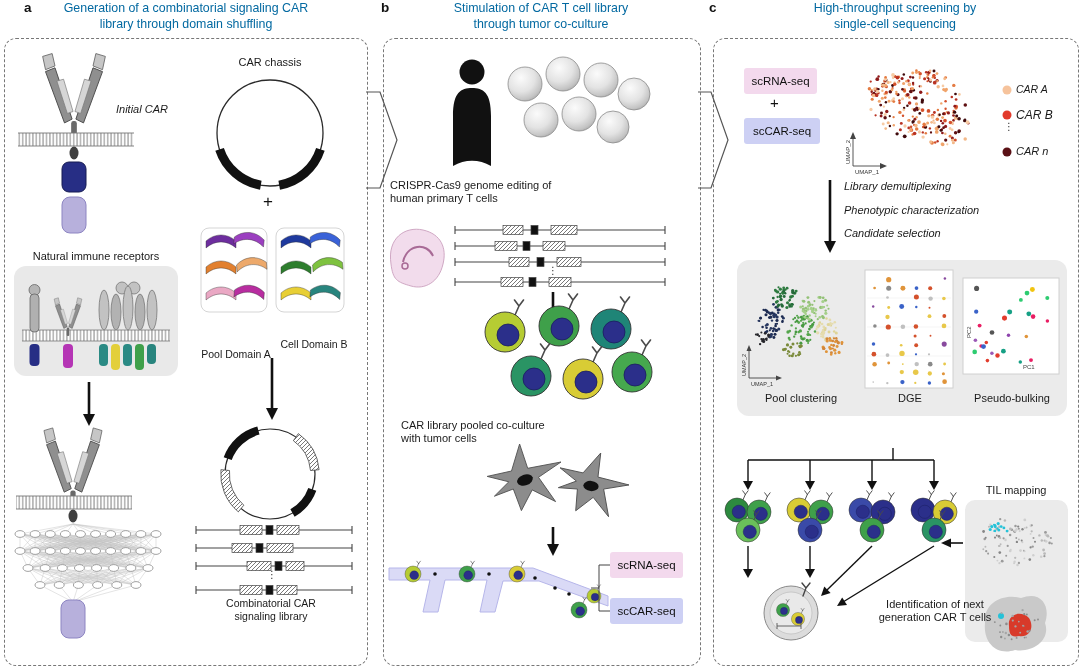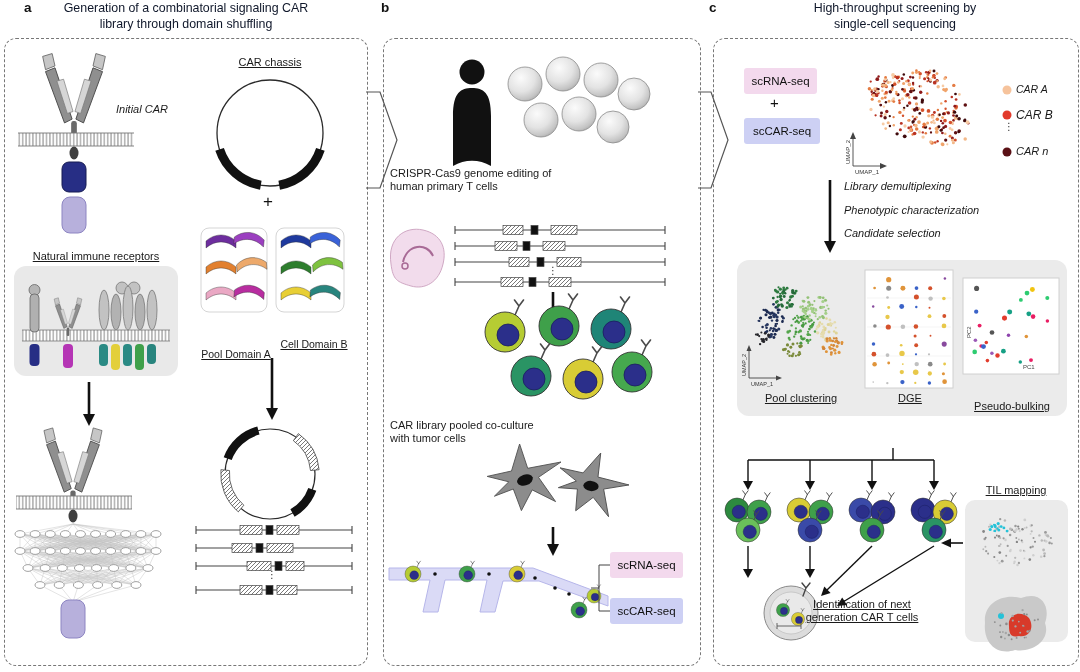"Generation of a combinatorial signaling" .title { color: #0f172a -> #0369a1 }
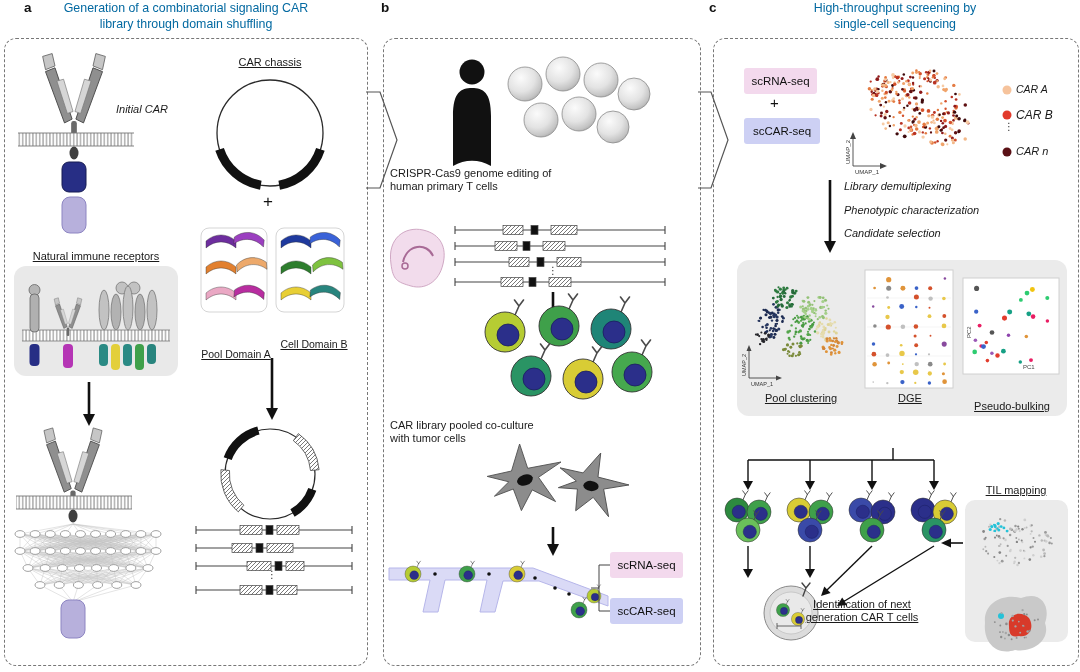"Stimulation of CAR T cell" div.title { html: none -> <div>Stimulation of CAR T cell library through tumor co-culture</div> }
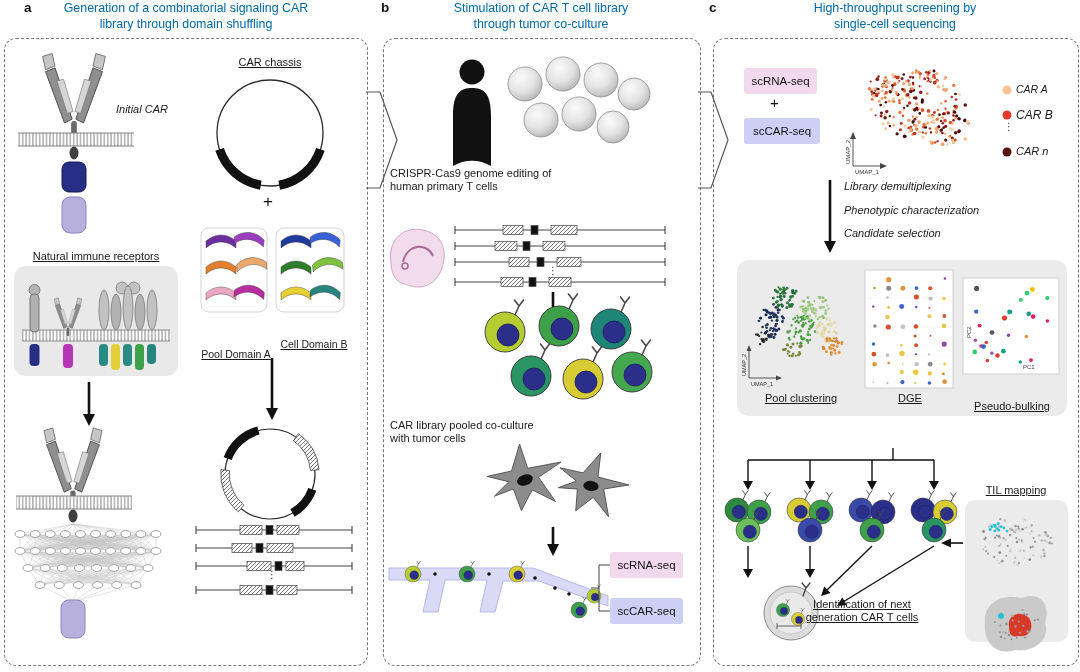"CAR chassis" .ctr { text-decoration: underline -> none }
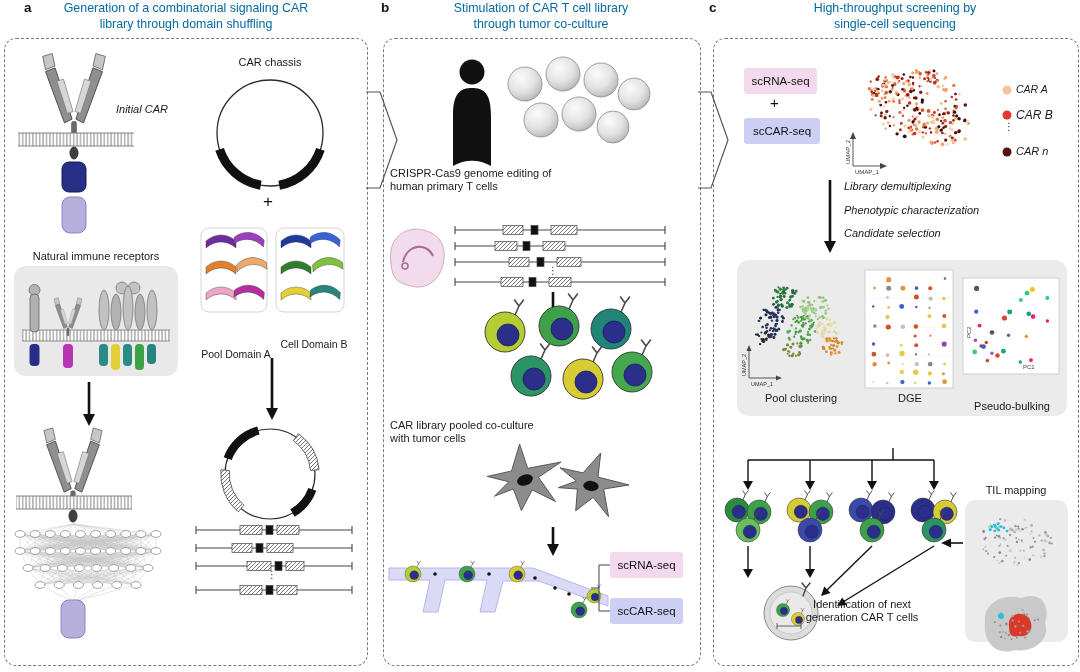"CRISPR-Cas9 genome editing of human" div.lbl { top: 167px -> 179px }
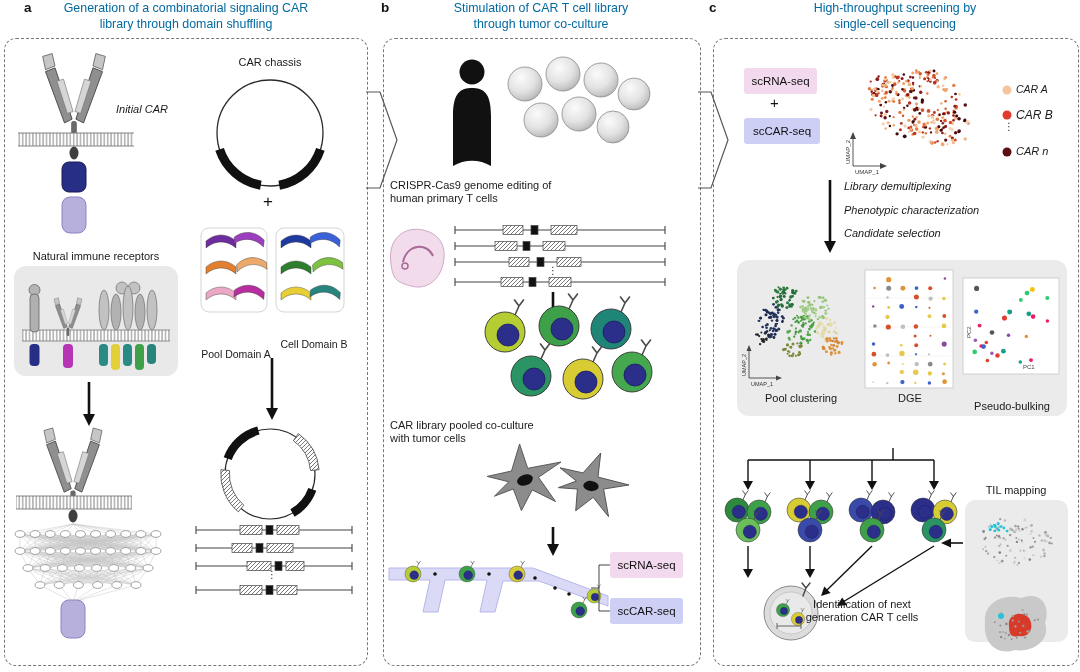"Pseudo-bulking" div.lbl { top: 400px -> 392px }
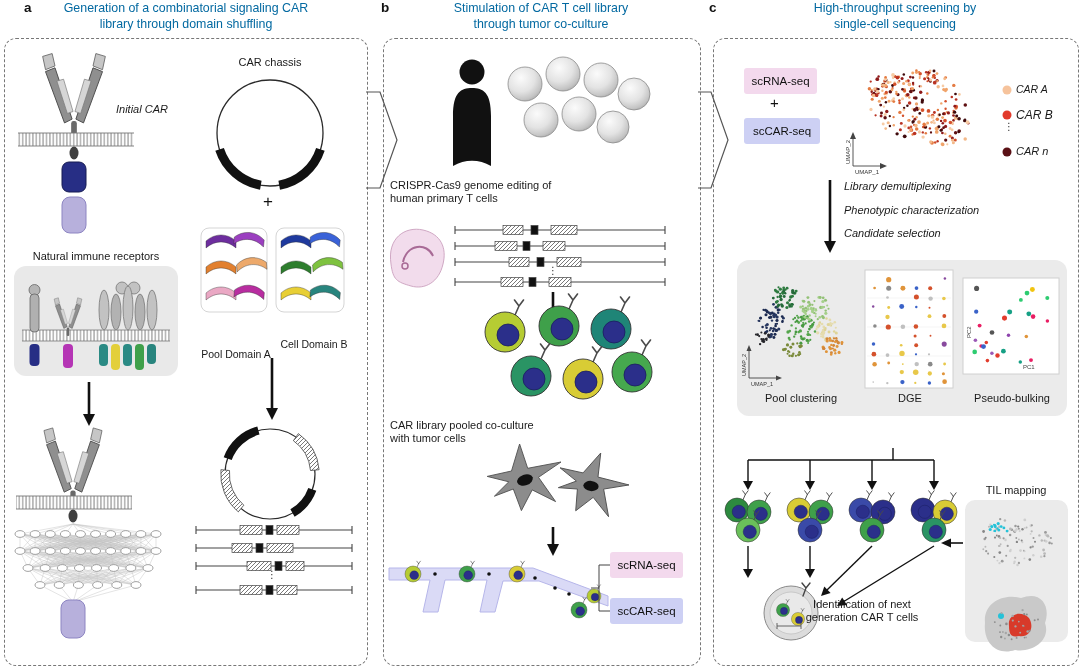"CAR library pooled co-culture with" div.lbl { left: 390px -> 401px }
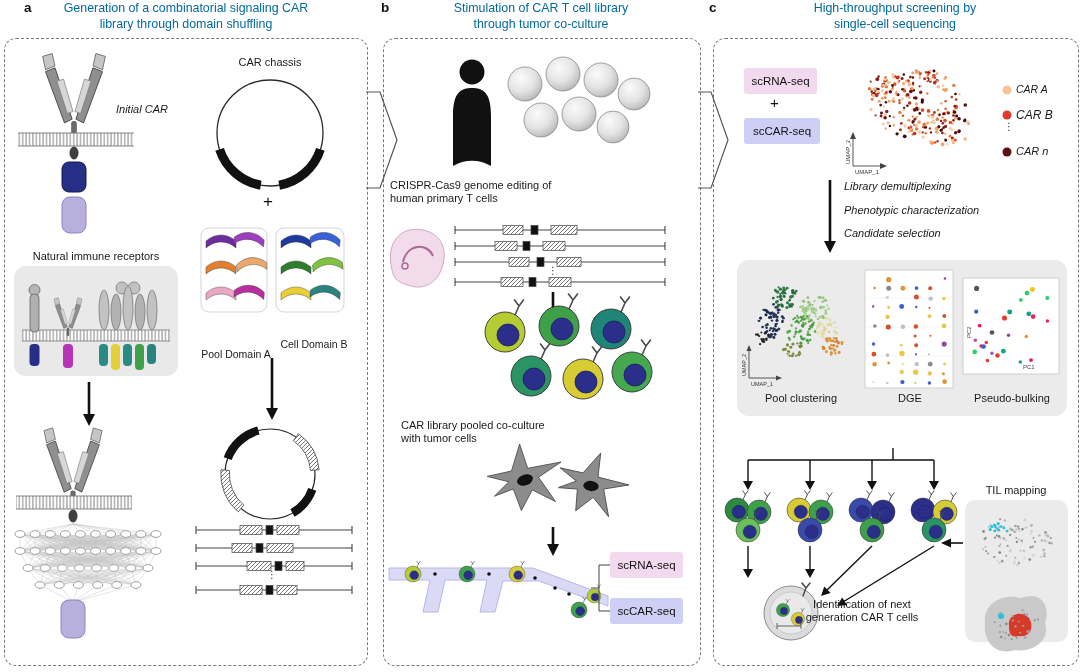"Combinatorial CAR signaling library" div.lbl { html: none -> <div>Combinatorial CAR signaling library</div> }
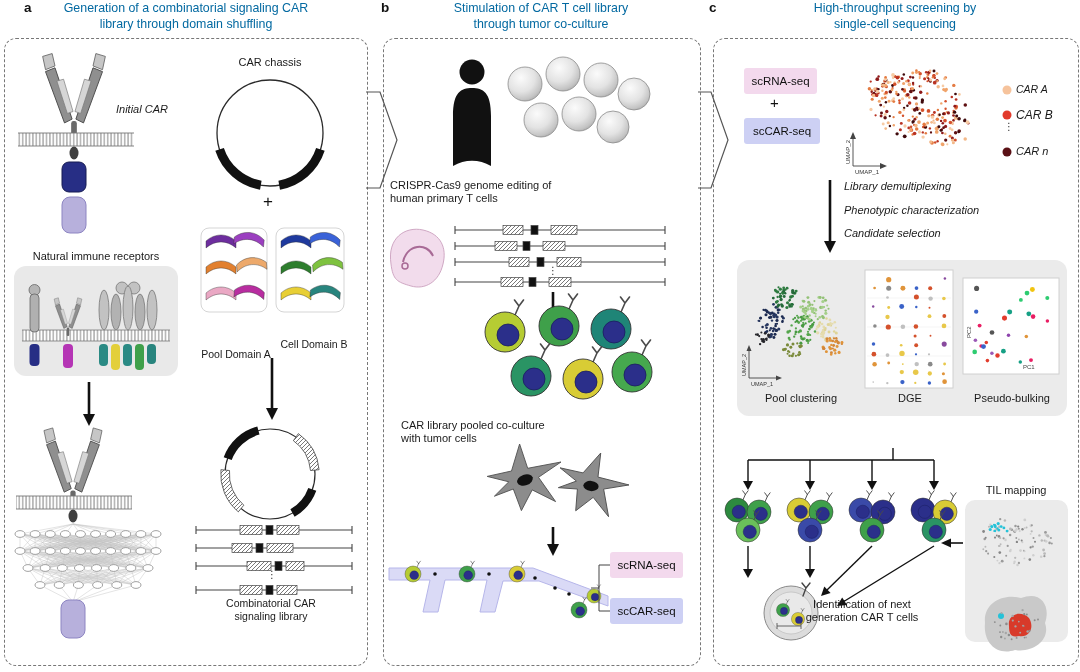"Identification of next generation CAR" div.lbl { left: 791px -> 864px }
